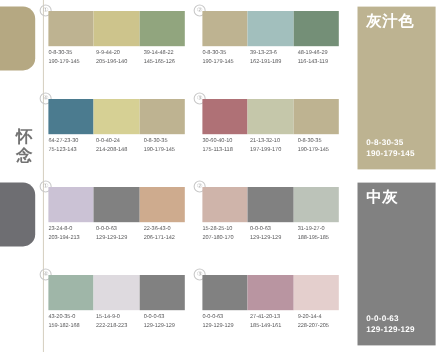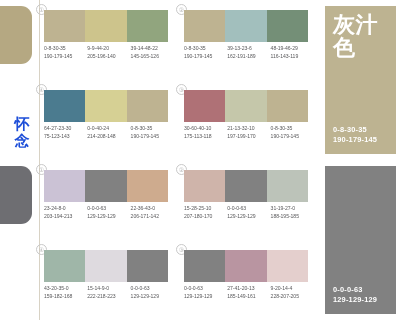"灰汁色" .summary-title { font-size: 22px -> 14px }
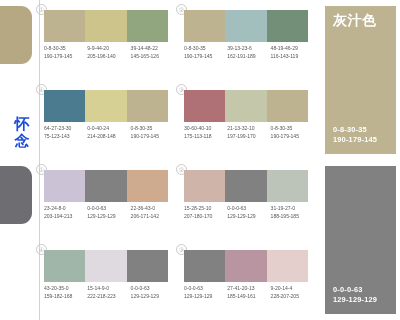"怀念" div.tab-label { color: #1d4ed8 -> #737373 }
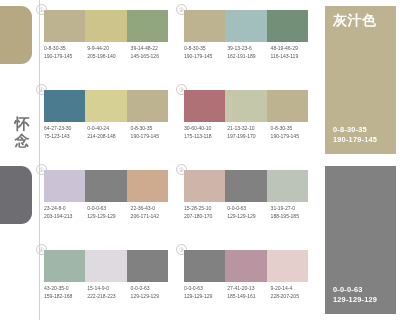"中灰" div.summary-title { html: none -> <div>中灰</div> }
